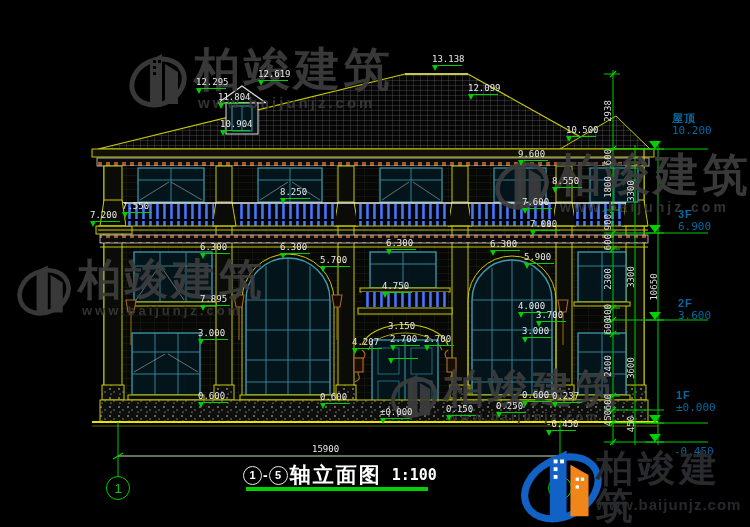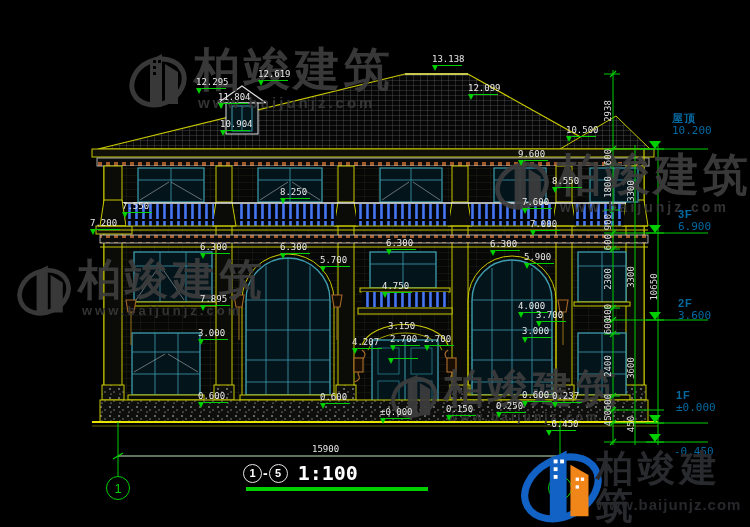"7.200" span.elev { margin-top: 8px -> none }
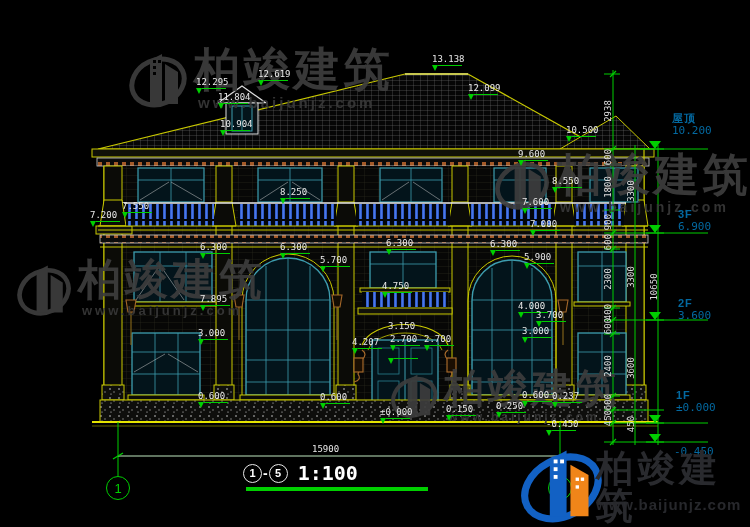"轴立面图" span.nm { html: none -> <span>轴立面图</span> }
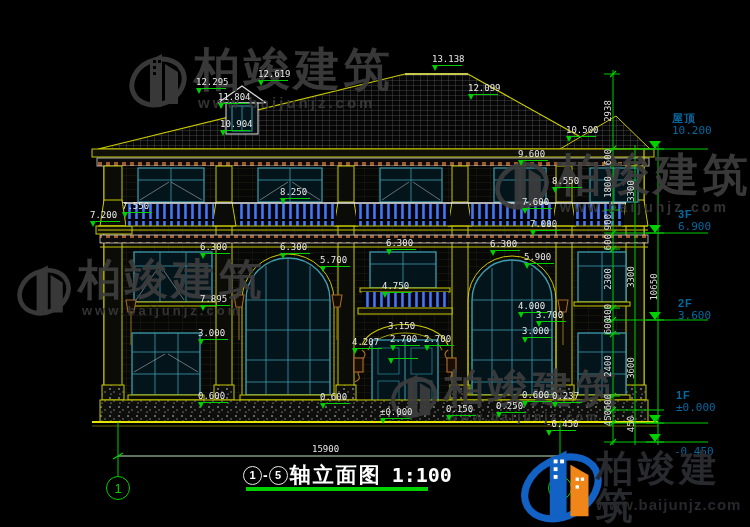"1:100" .title-row .sc { font-size: 20px -> 15px }
